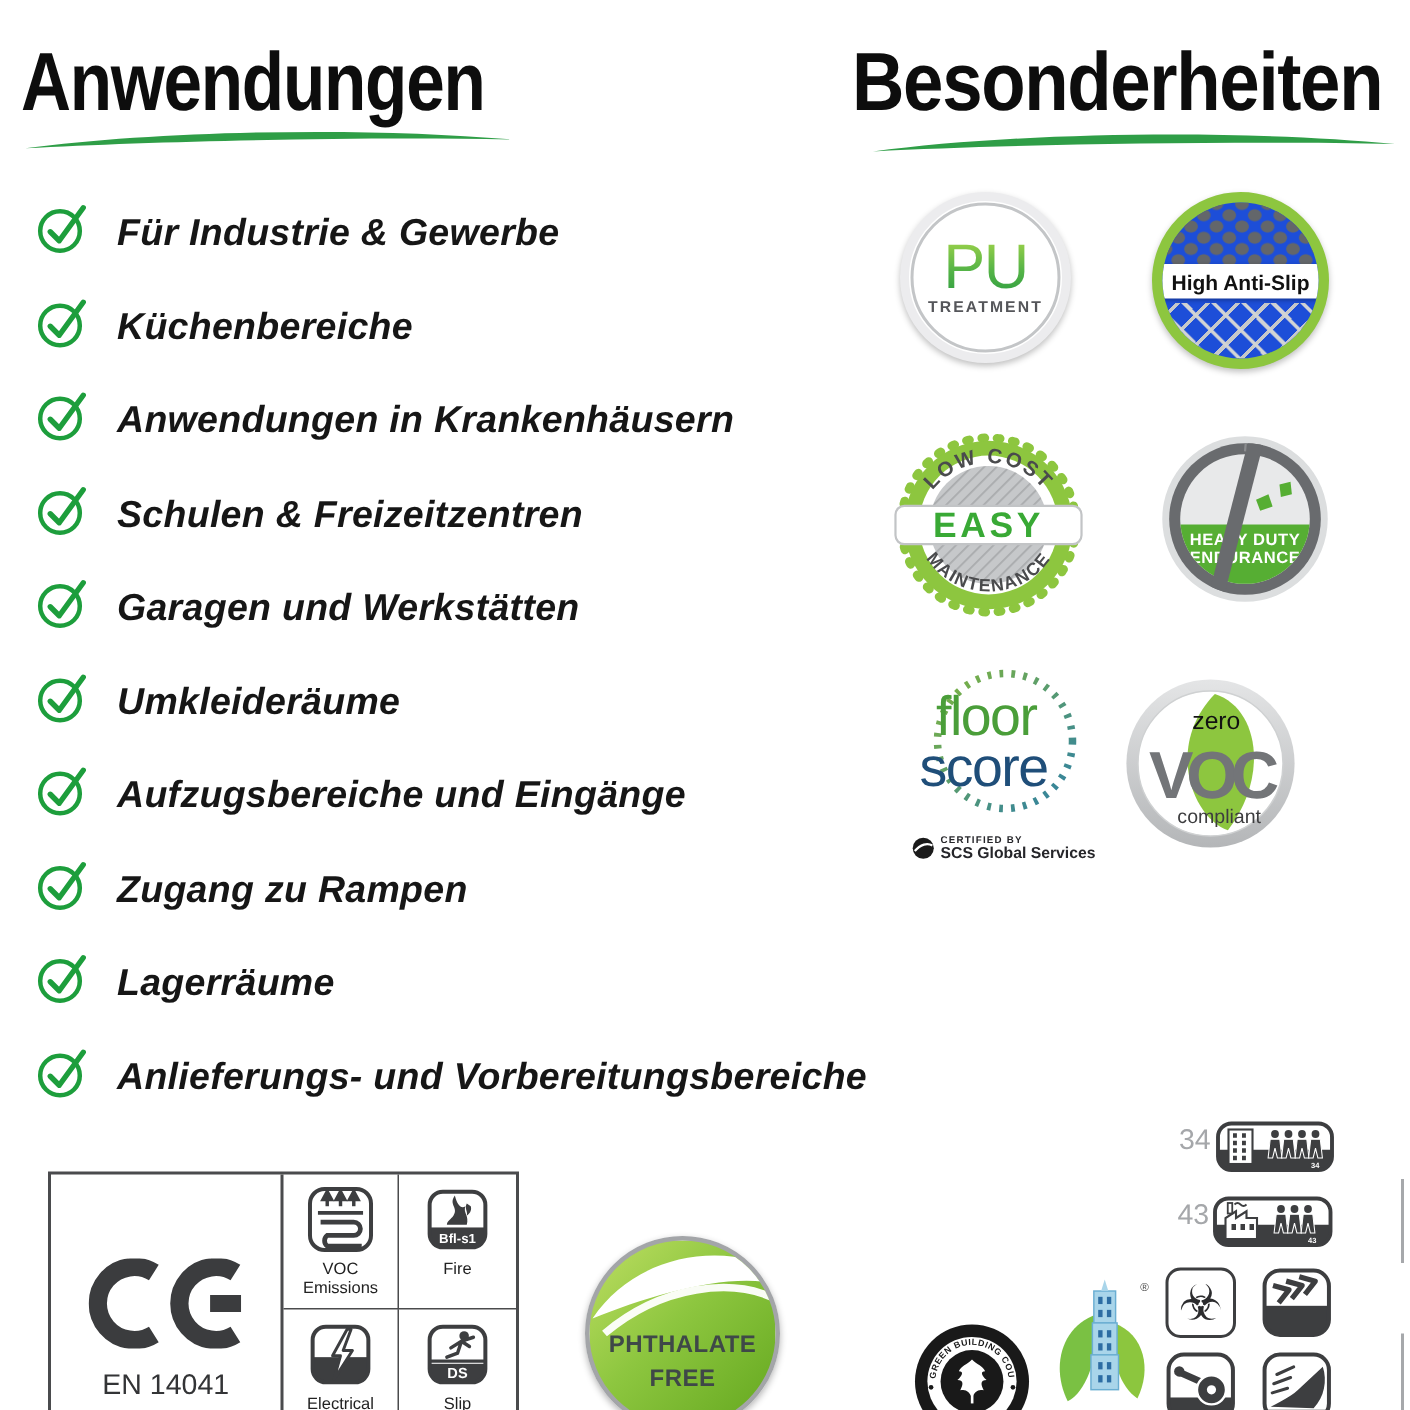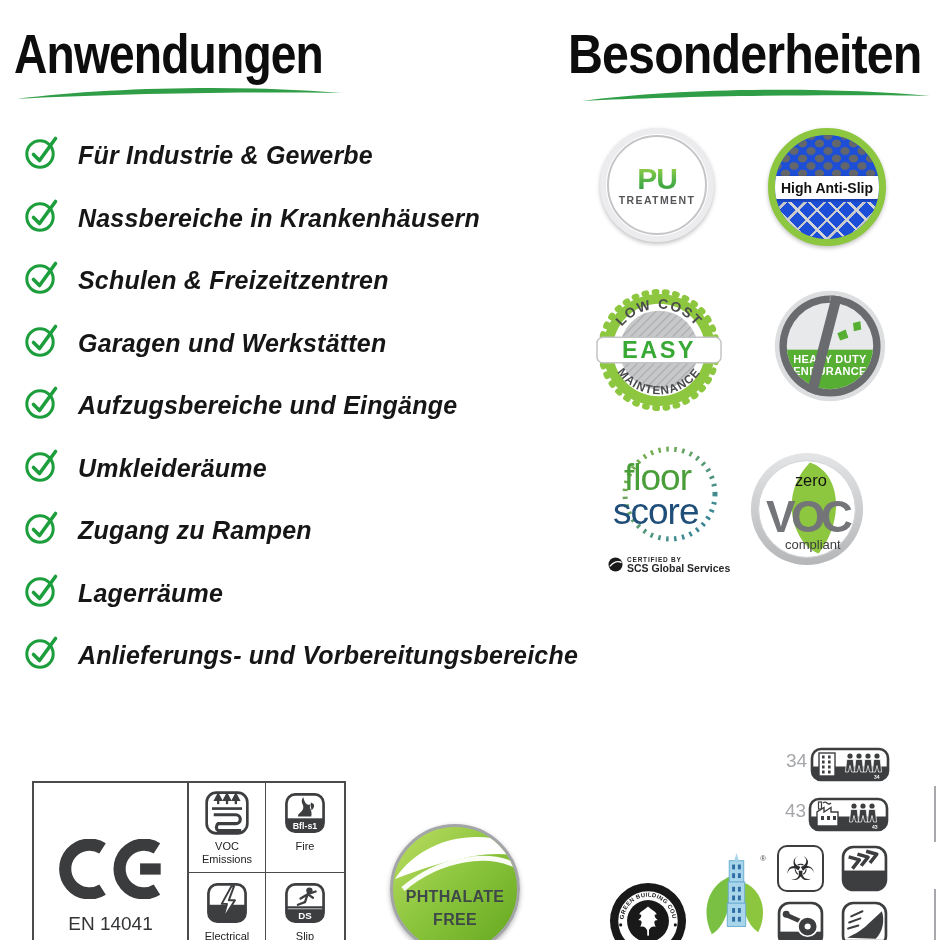"PU" .pu-title { font-size: 30px -> 42px; font-weight: bold -> normal }
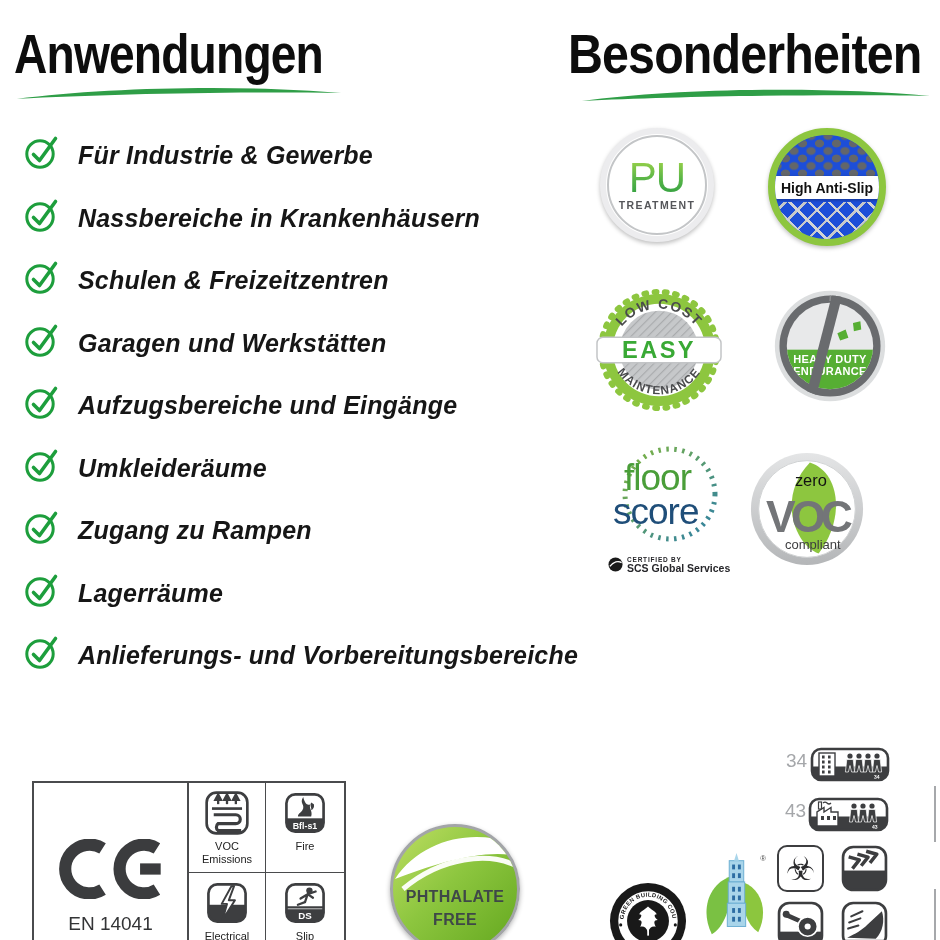"Küchenbereiche" div.check-row { html: none -> <div> <span> <svg> <circle></circle> <path></path> </svg> </span> <span>Küchenbereiche</span> </div> }
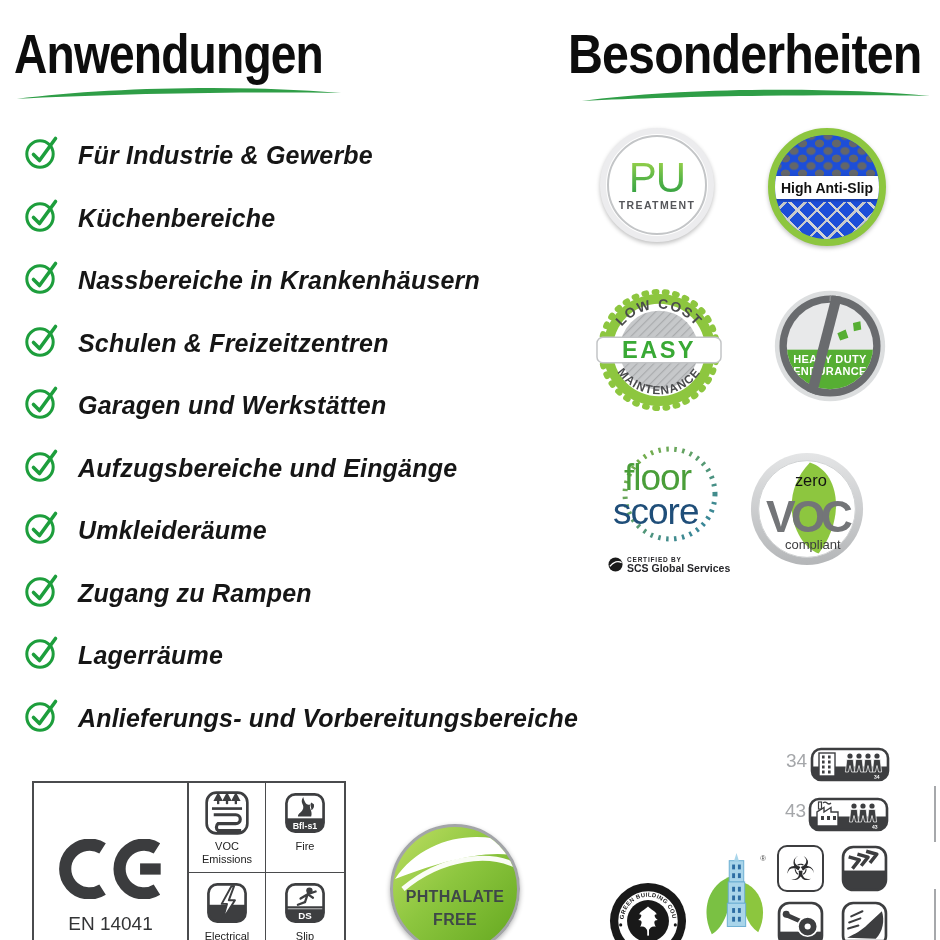"Nassbereiche in Krankenhäusern" span.check-text { text: Nassbereiche -> Anwendungen }
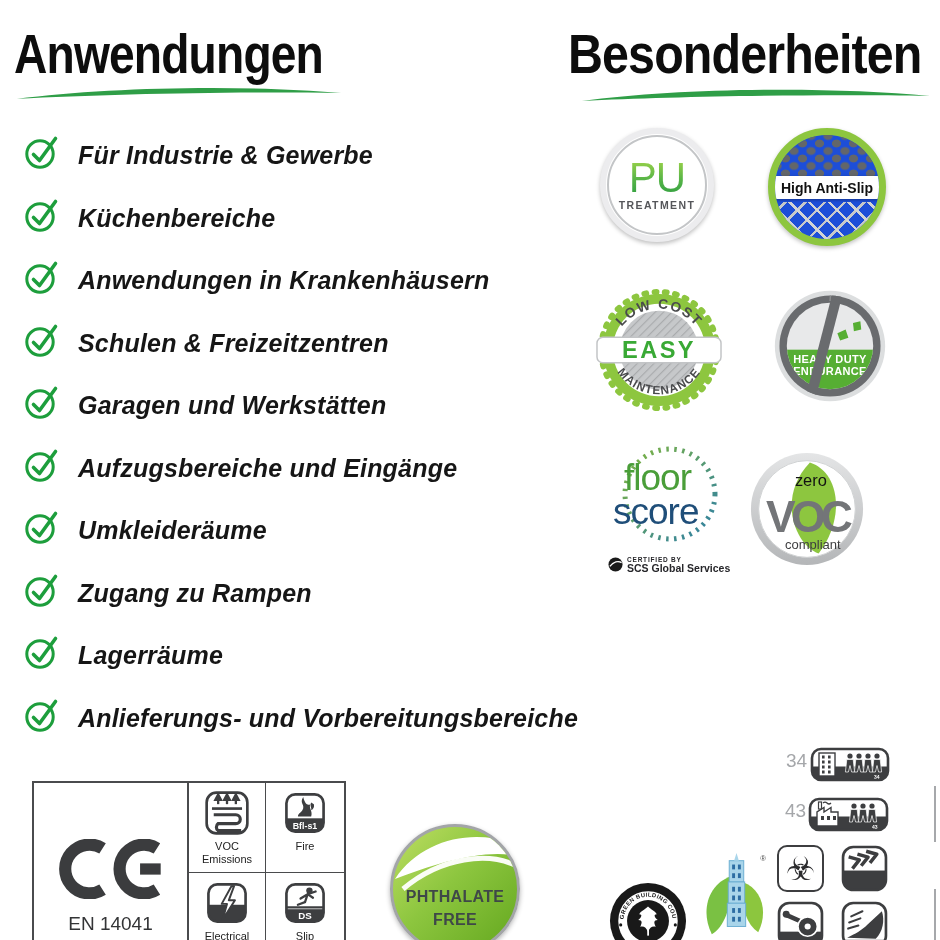"Aufzugsbereiche und Eingänge" div.check-row { order: before "Umkleideräume" -> after "Umkleideräume" }
